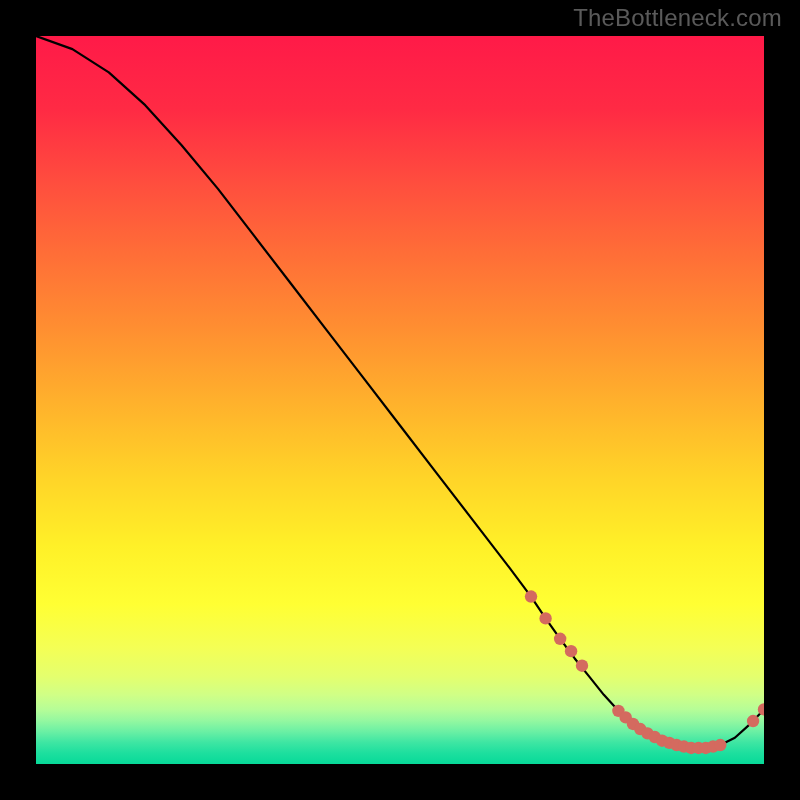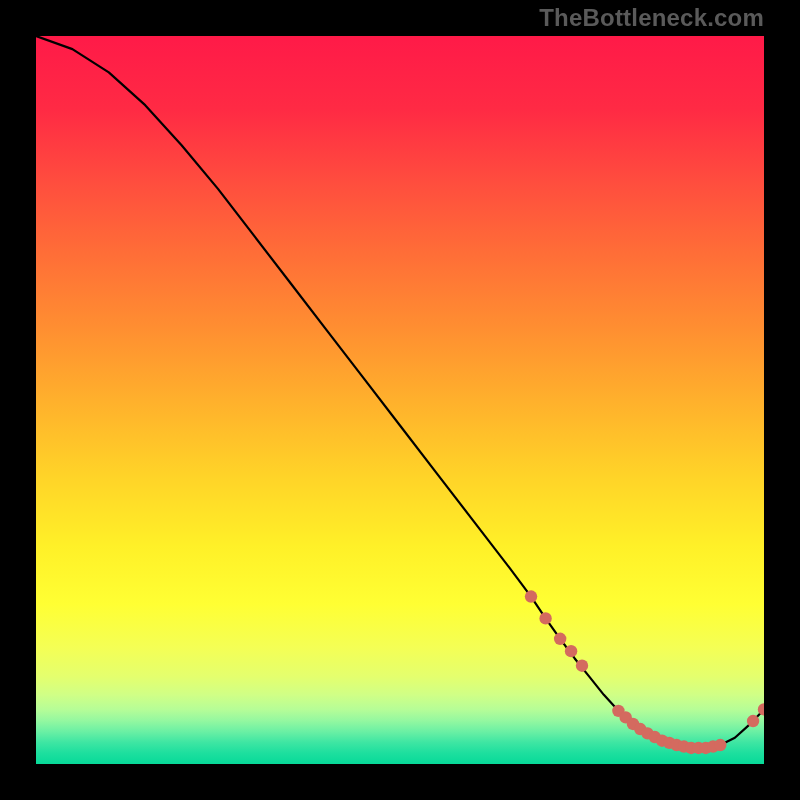"TheBottleneck.com" .watermark { font-weight: 700 -> 400; right: 36px -> 18px }
